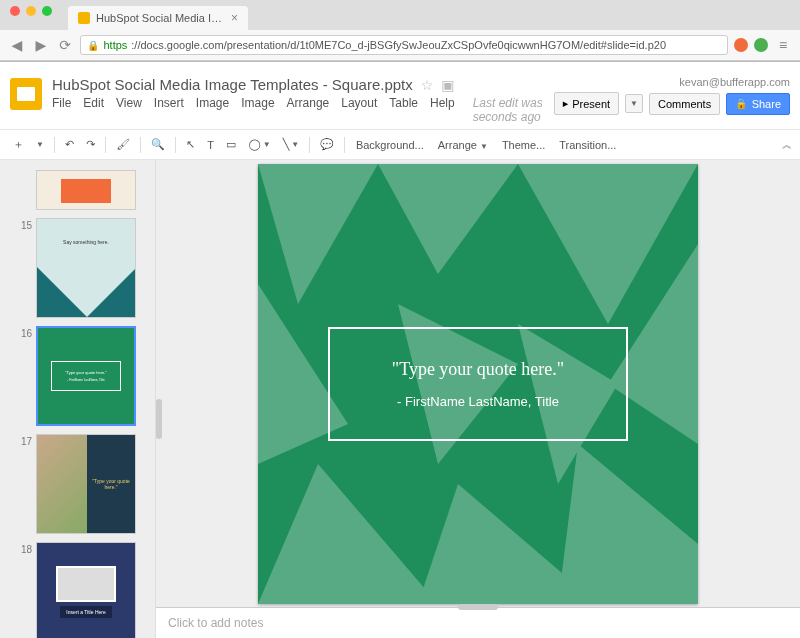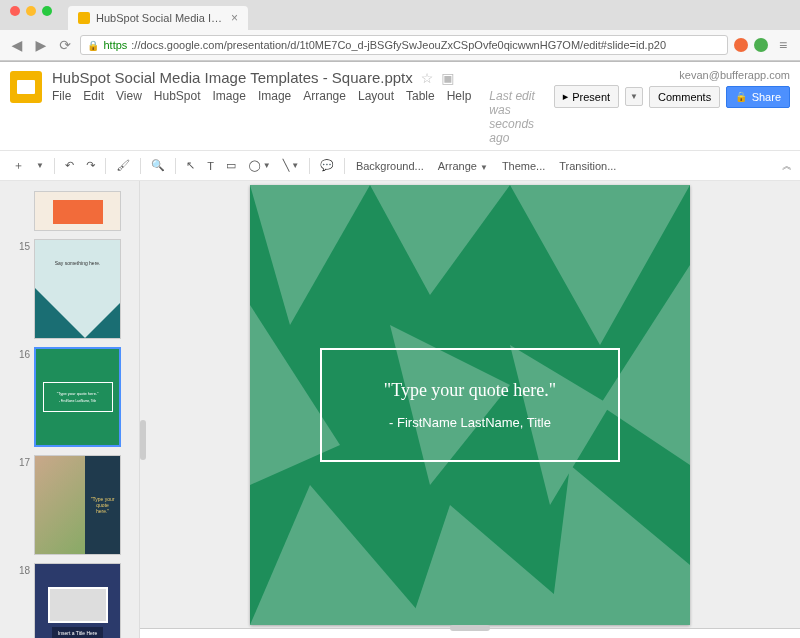"HubSpot Social Media Image Templates" .app-header { padding: 7px 10px 0 10px -> 14px 10px 0 10px }
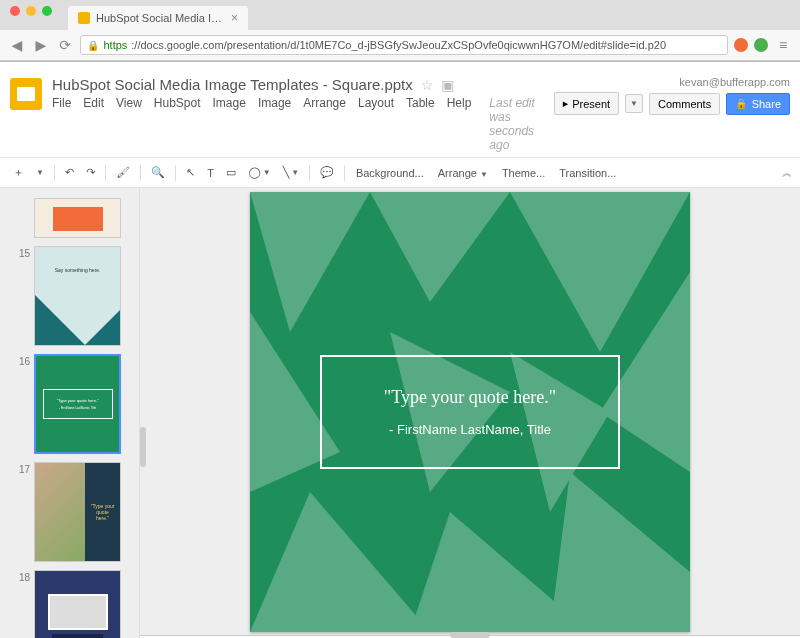"HubSpot" span { text: HubSpot -> Insert }
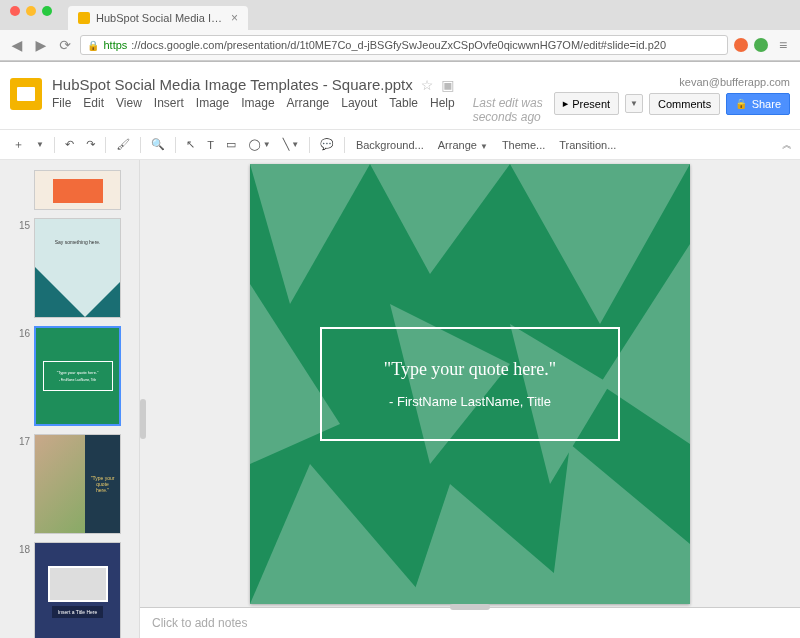"15" .sidebar { width: 140px -> 156px }
